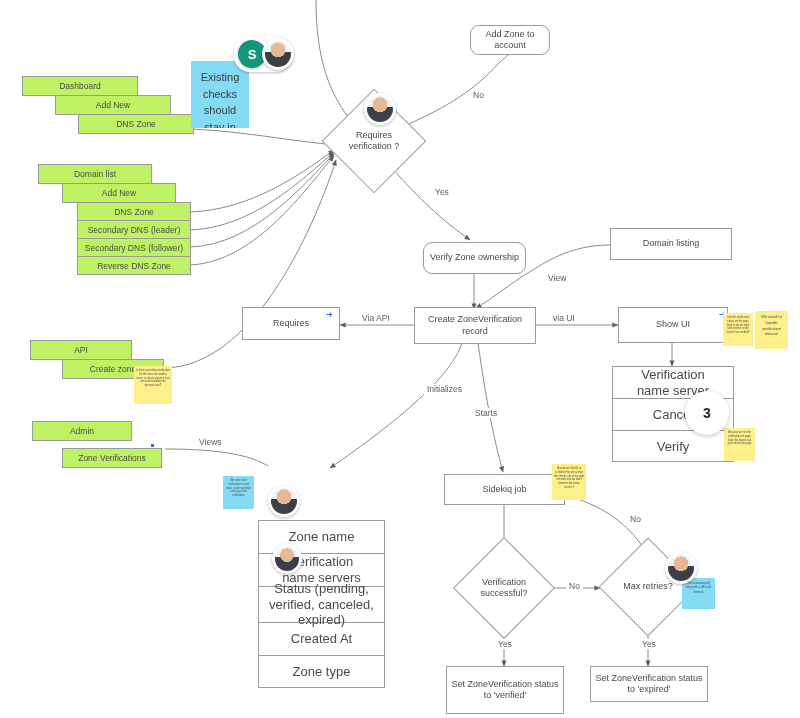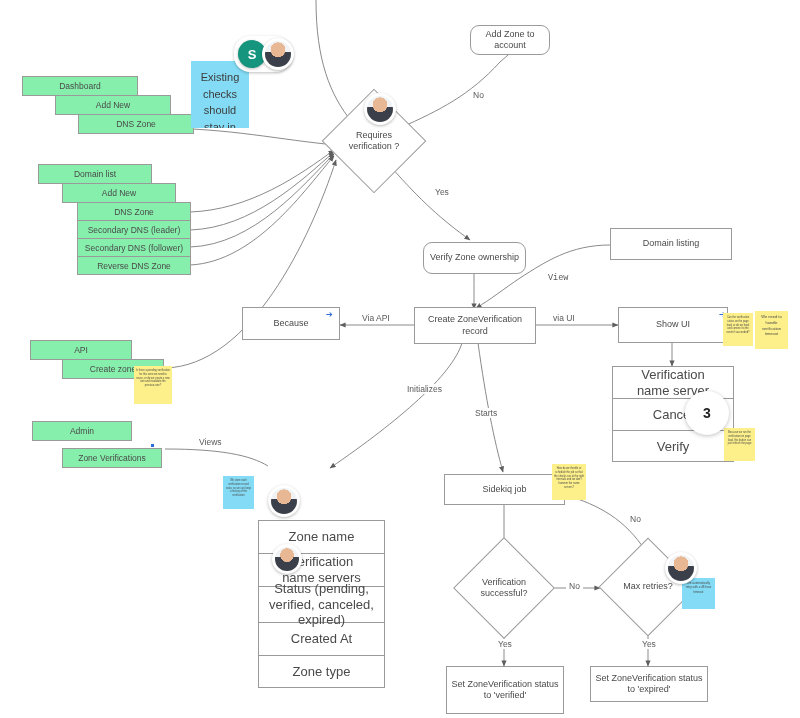"Dashboard" .stack-row { background: #86efac -> #bef264 }
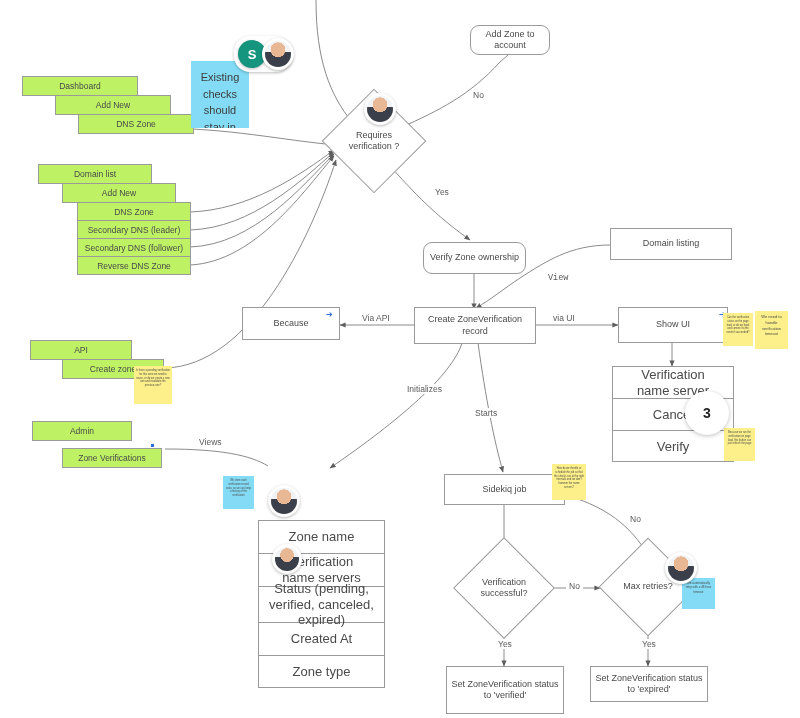"View" div.elabel { font-family: Liberation Mono, monospace -> none }
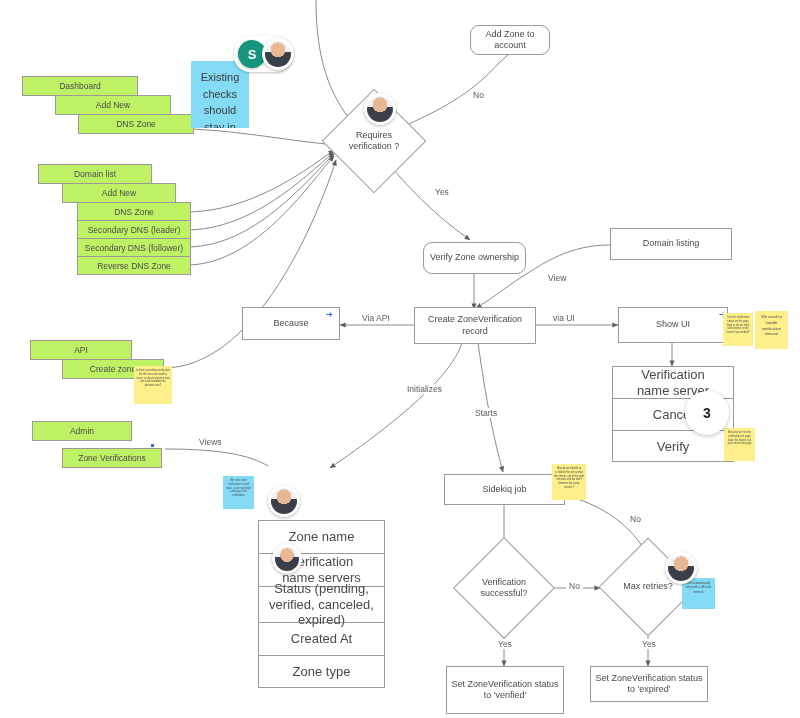"Because" span { text: Because -> Requires }
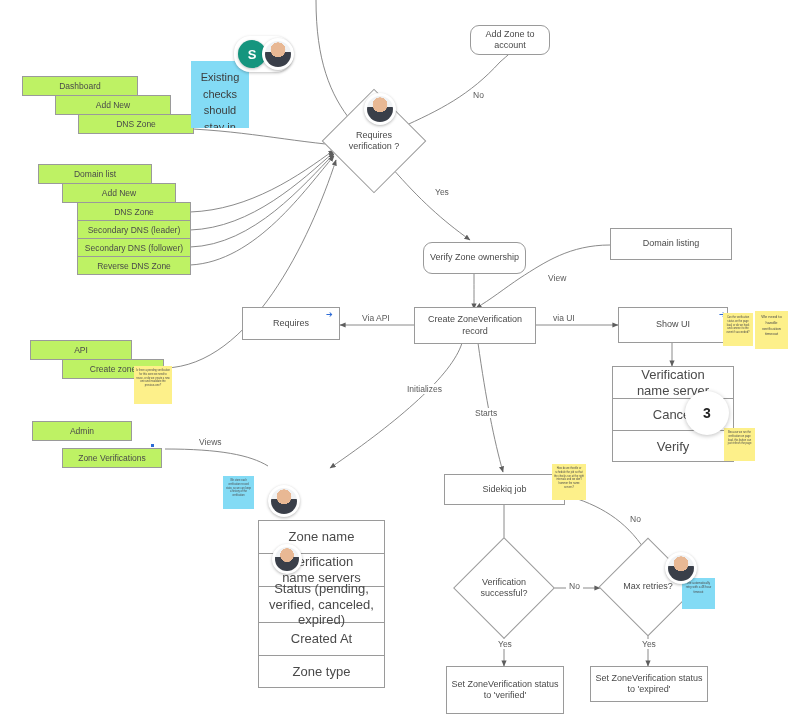"Initializes" div.elabel { left: 404px -> 424px }
